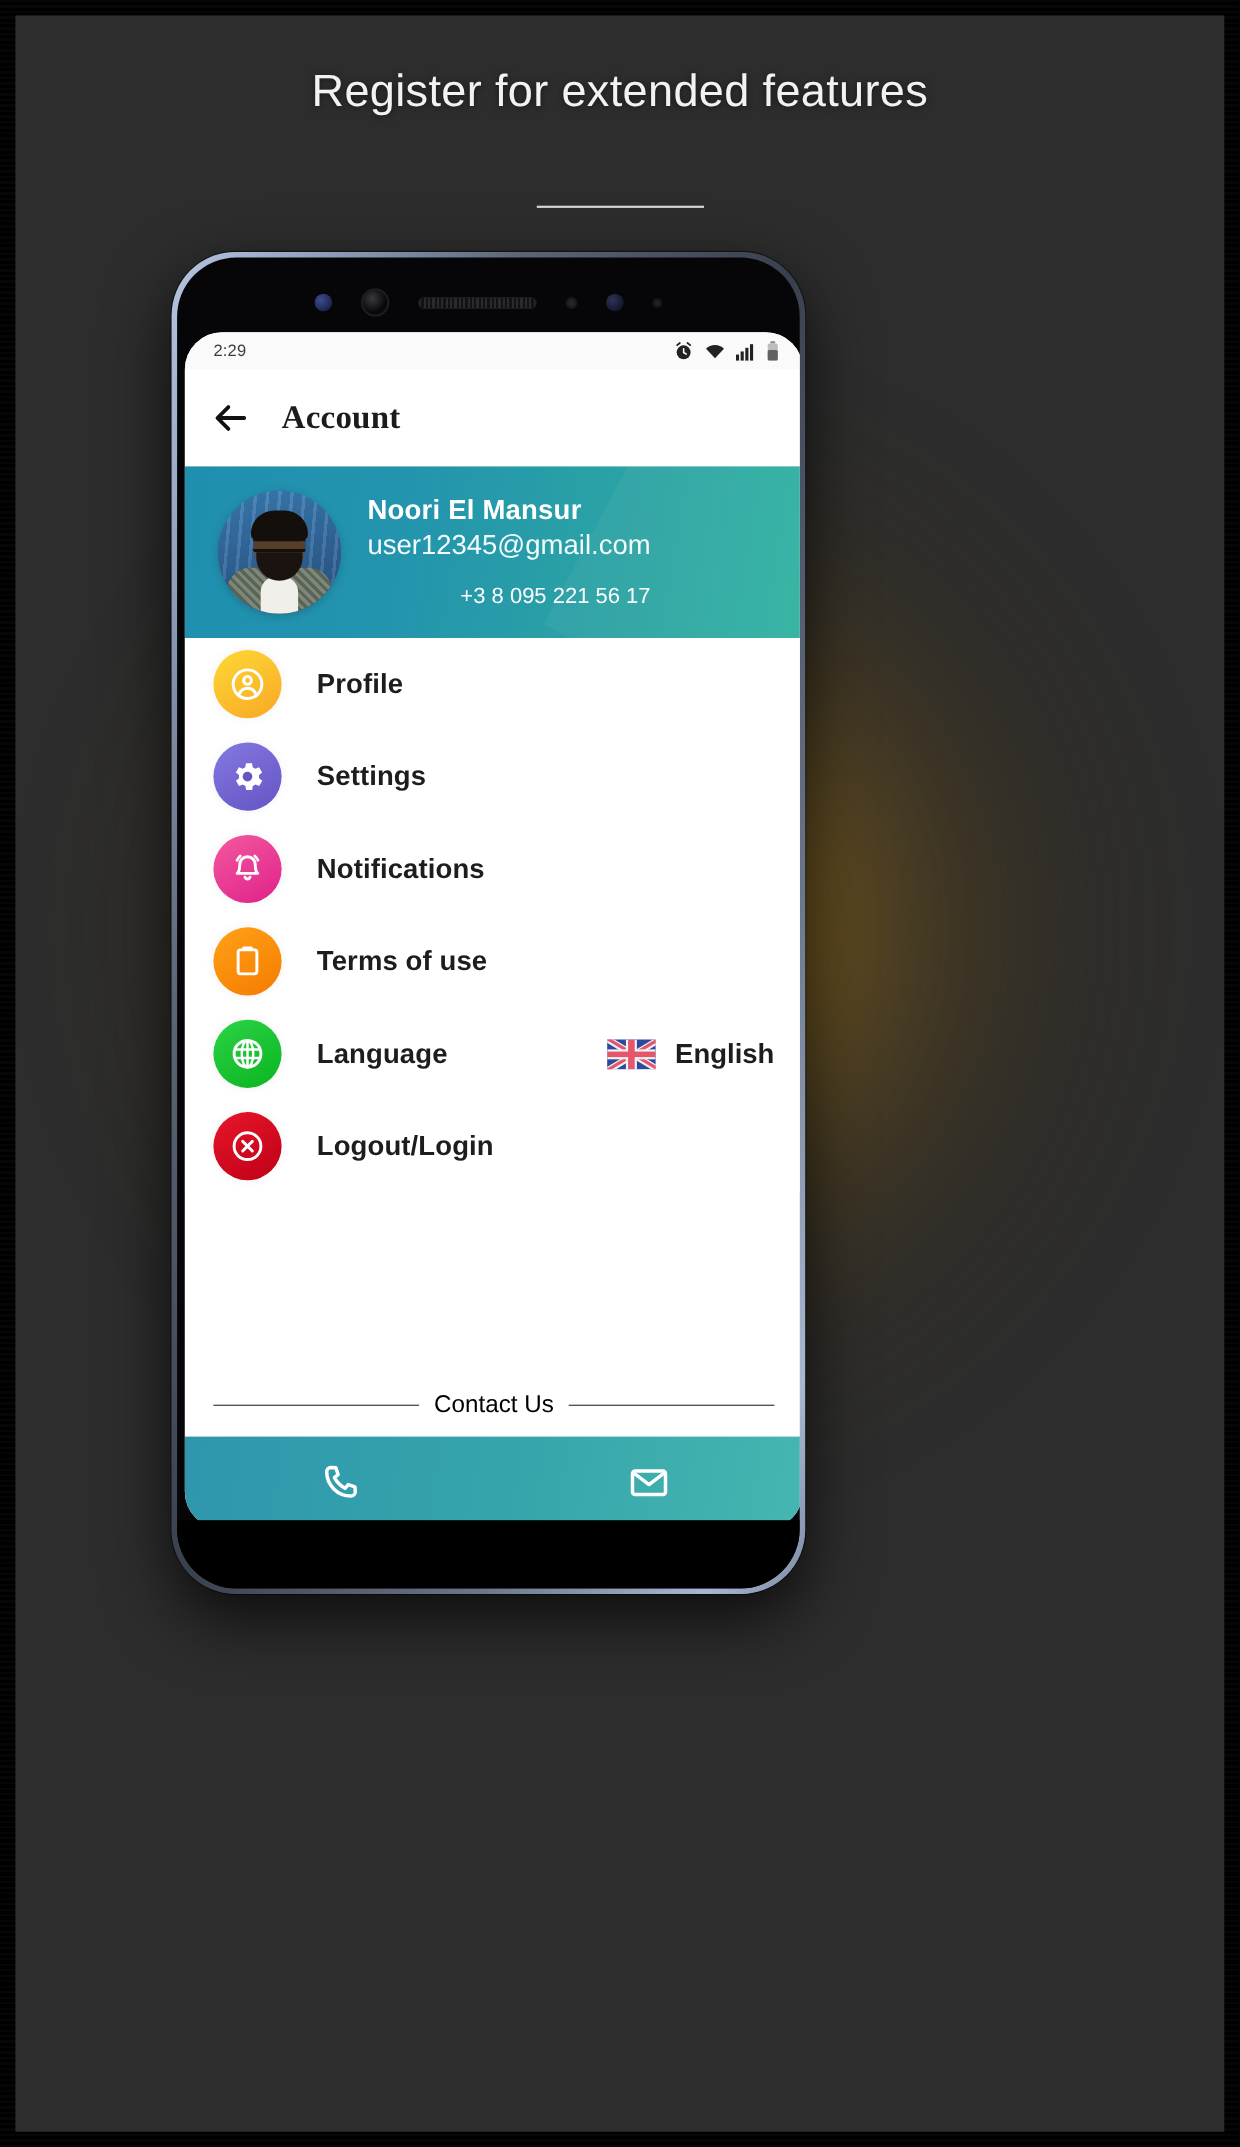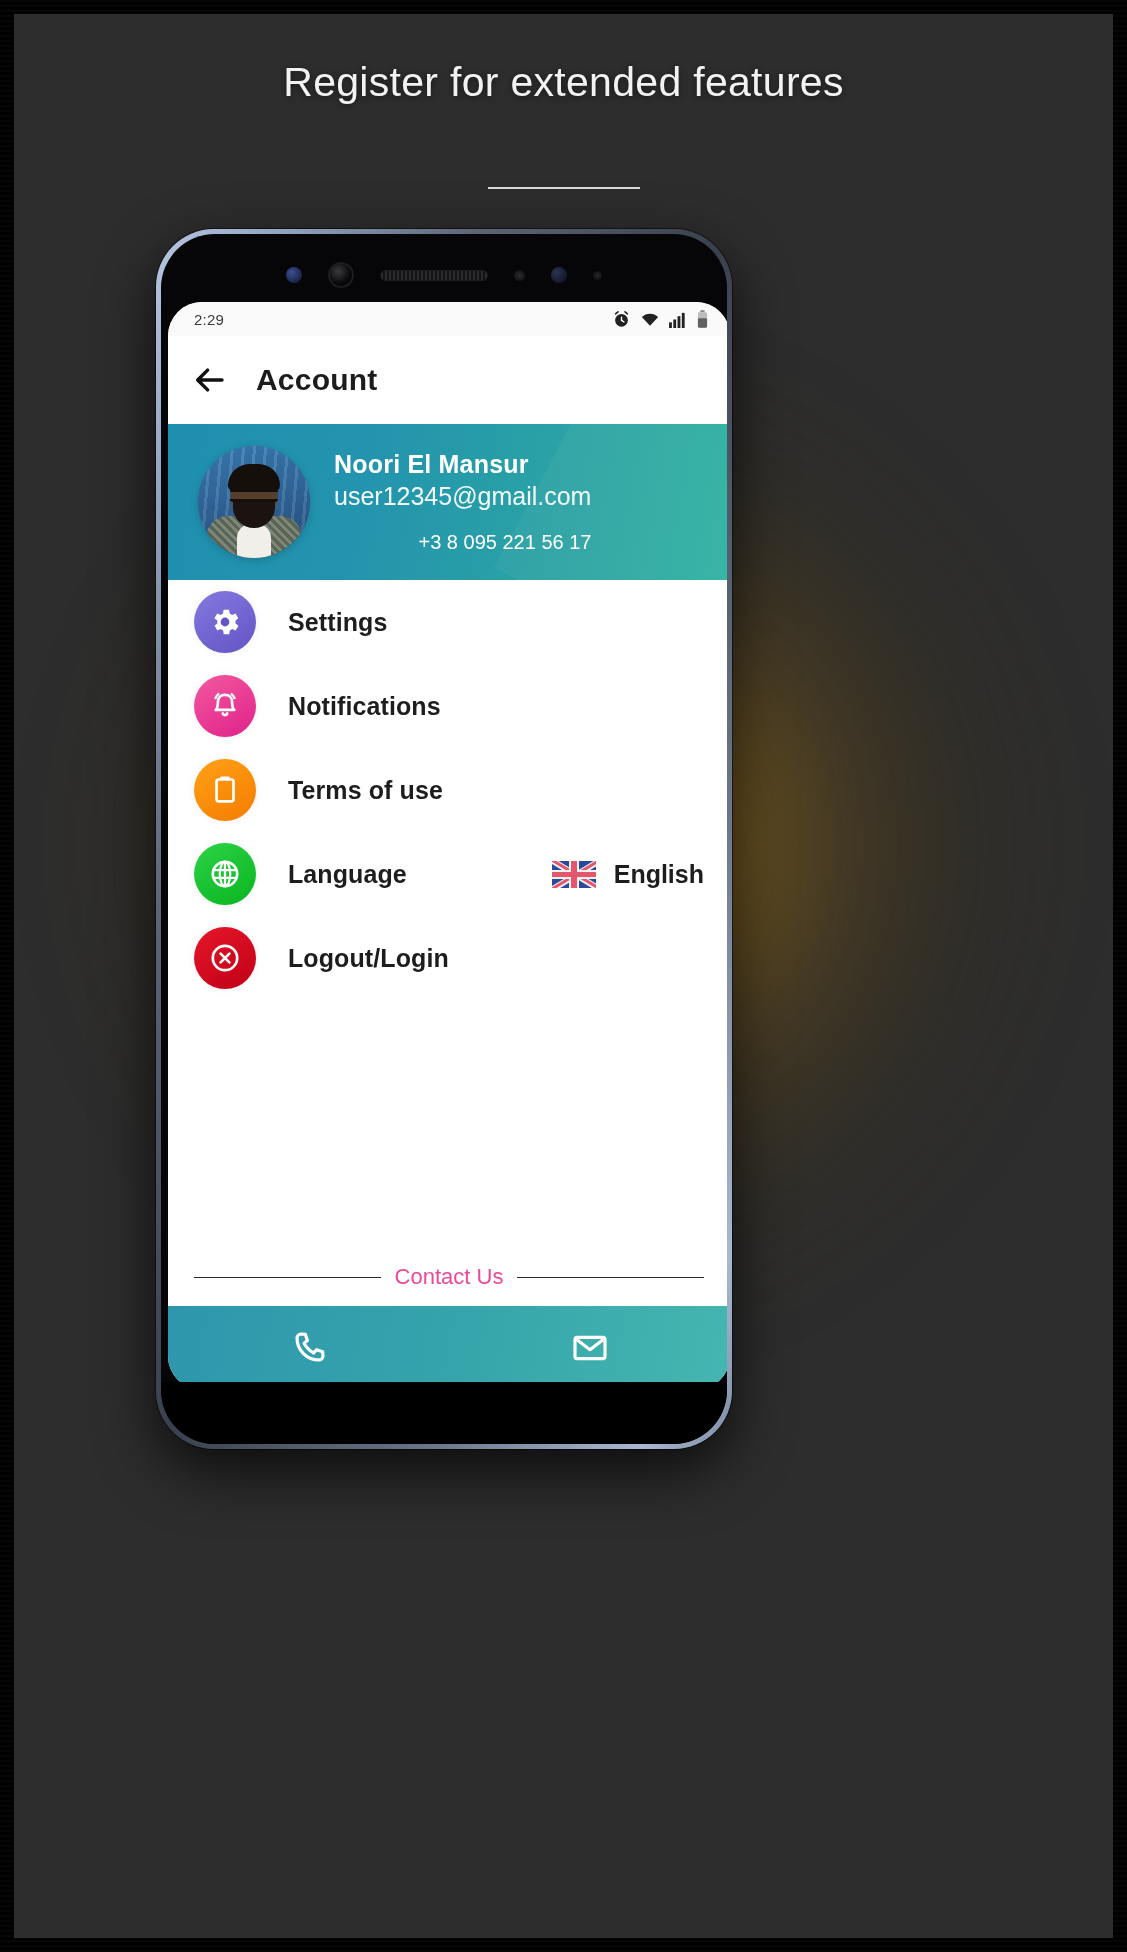"Account" .appbar-title { font-family: none -> Liberation Serif, serif }
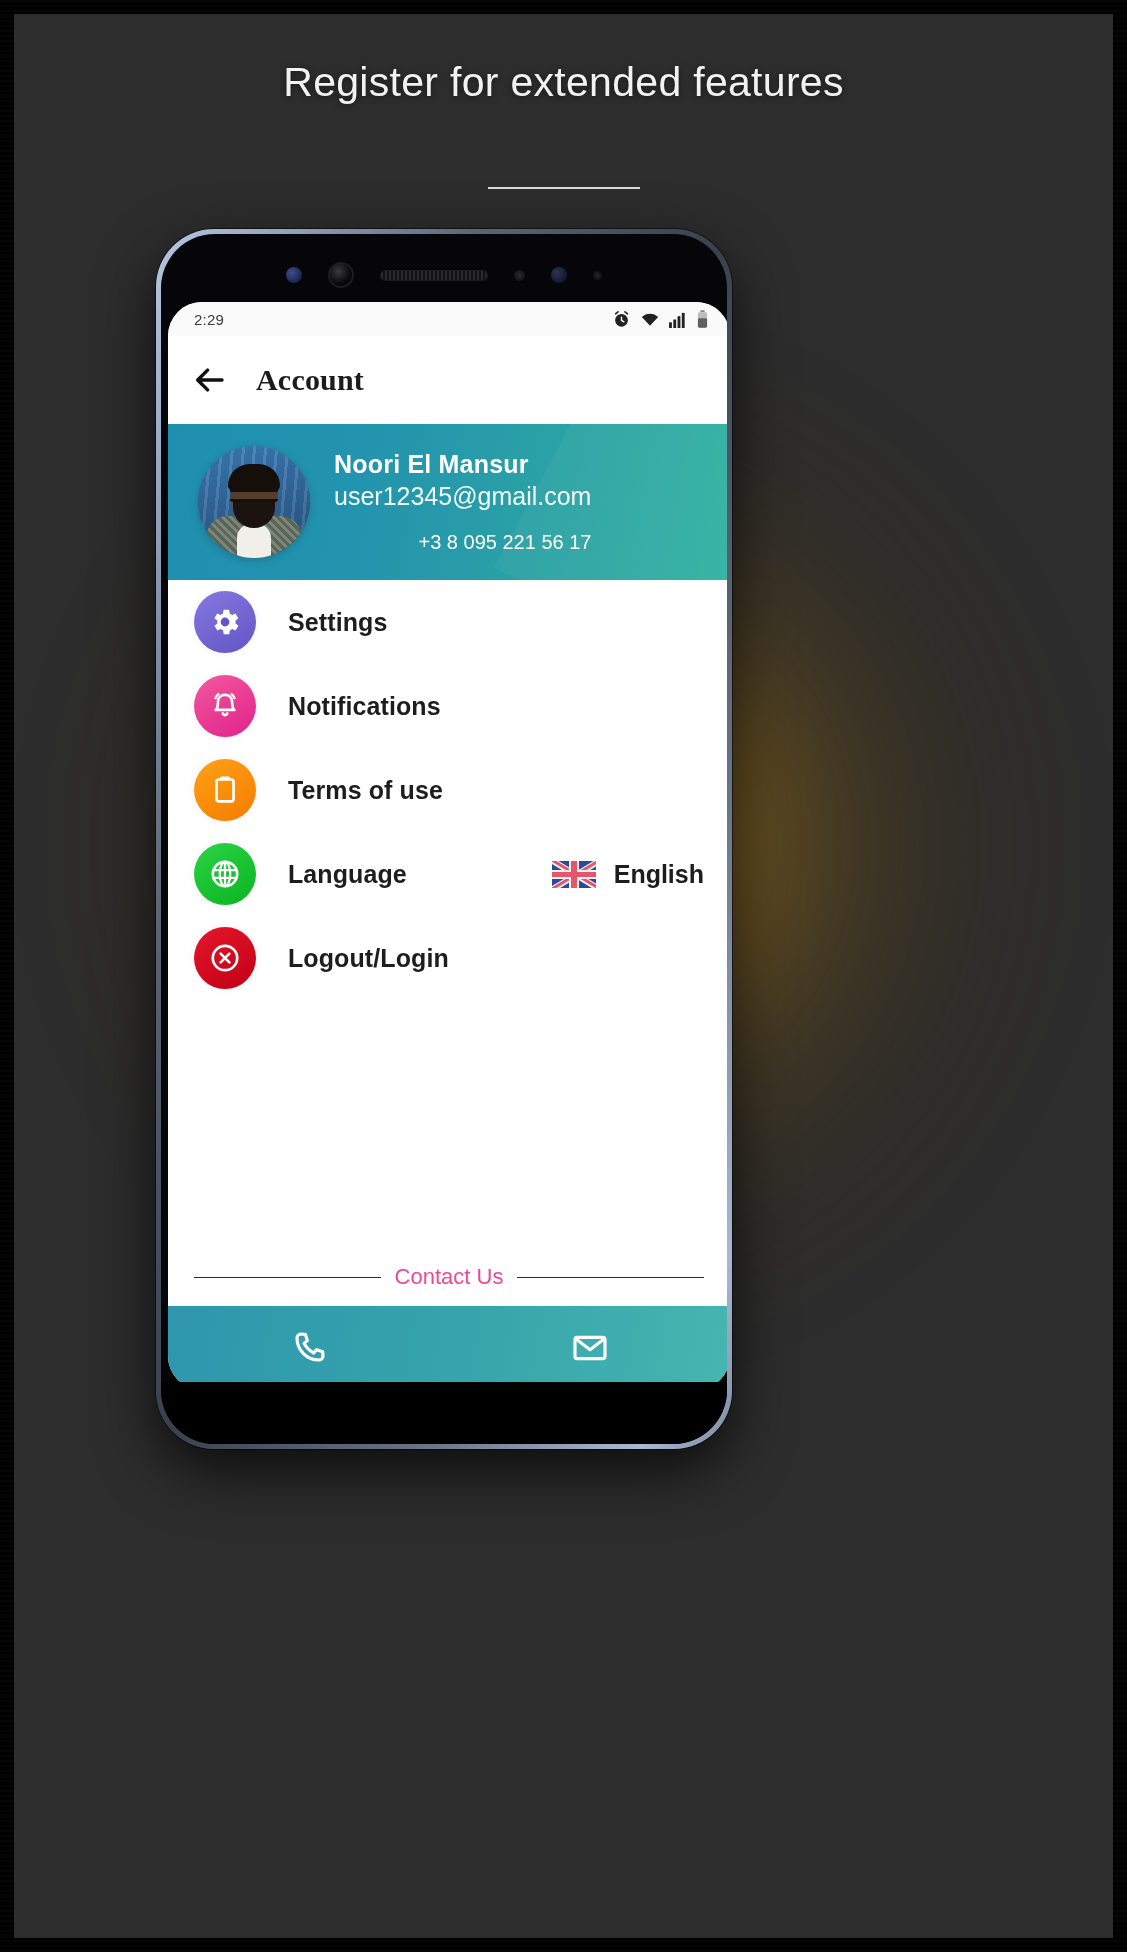"Profile" div.menu-item { html: none -> <div> <span> <svg> <circle></circle> <circle></circle> <path></path> </svg> </span> <span>Profile</span> </div> }
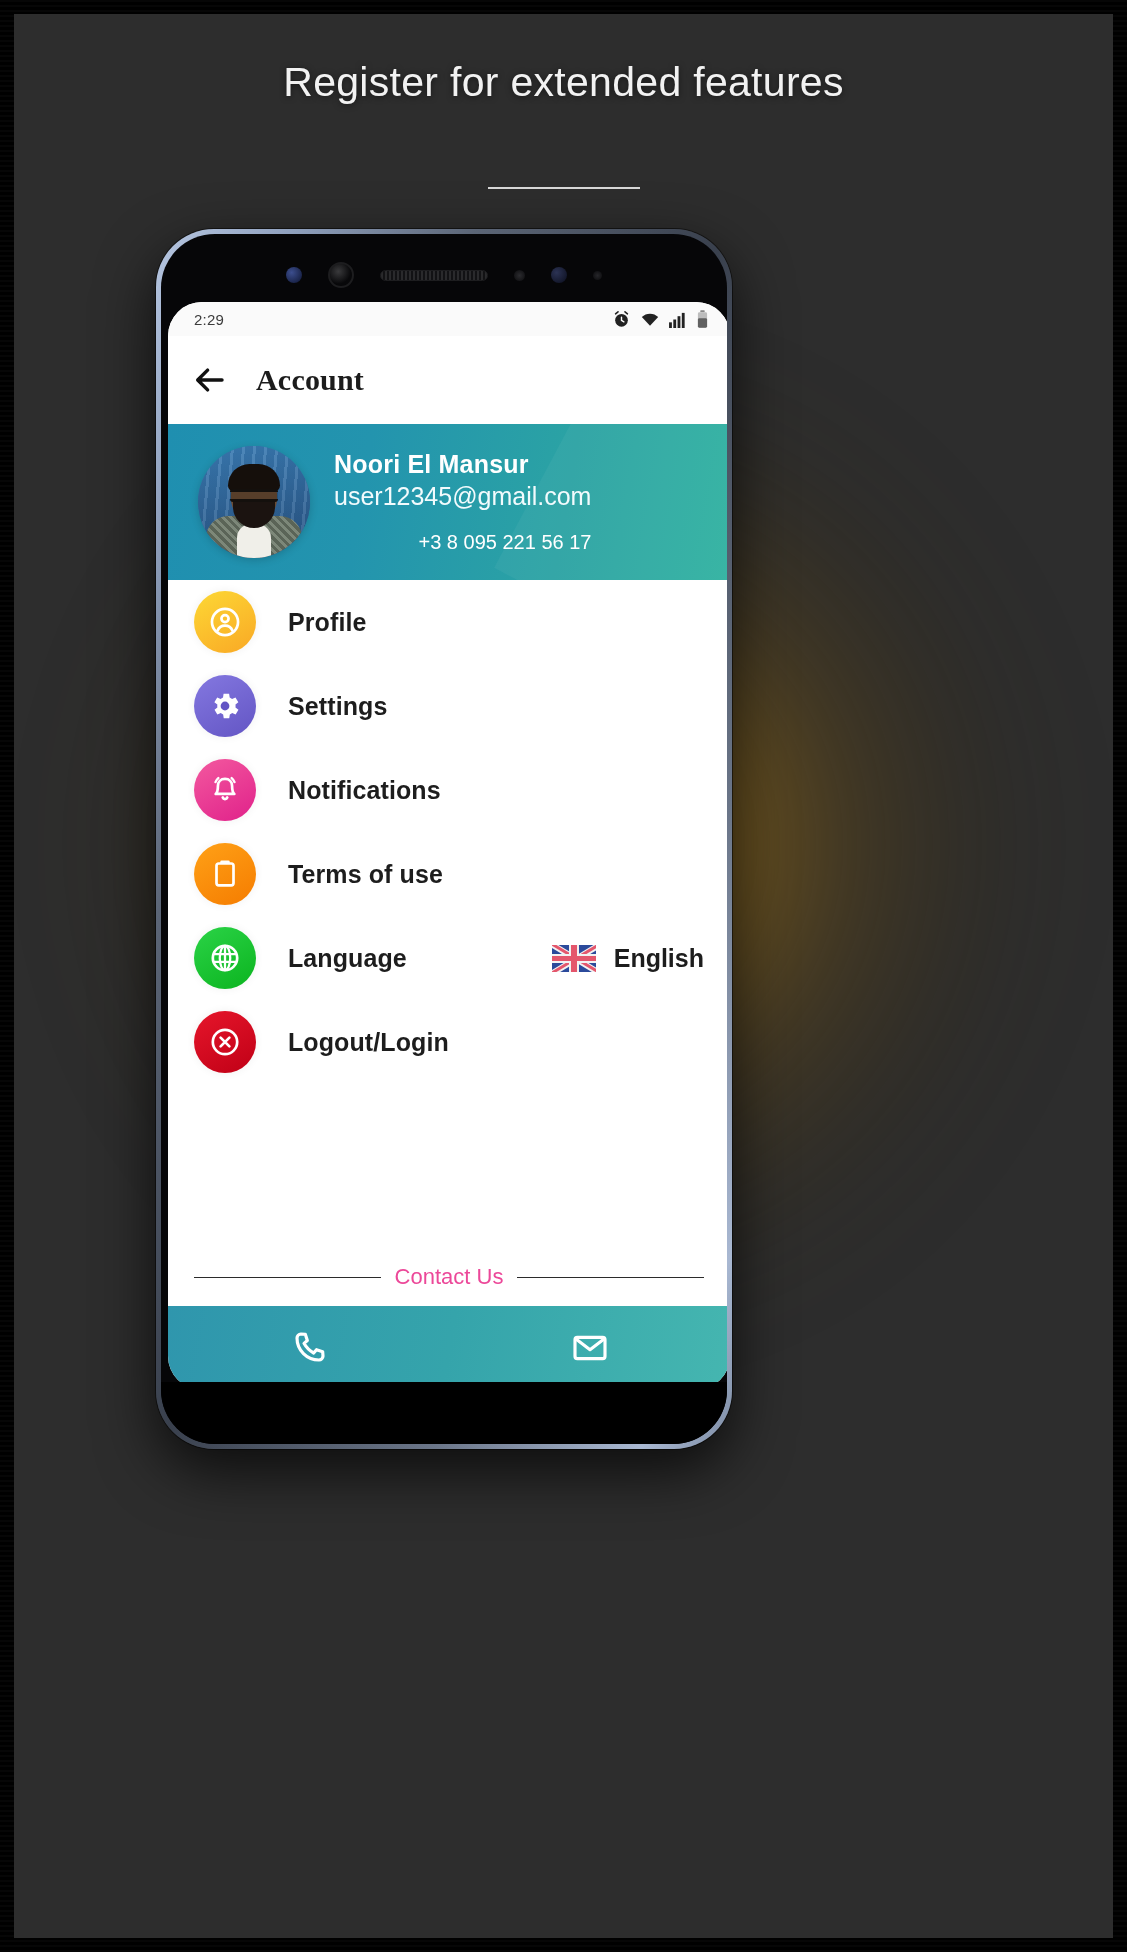"Contact Us" .contact-label { color: #ec4899 -> #000000 }
